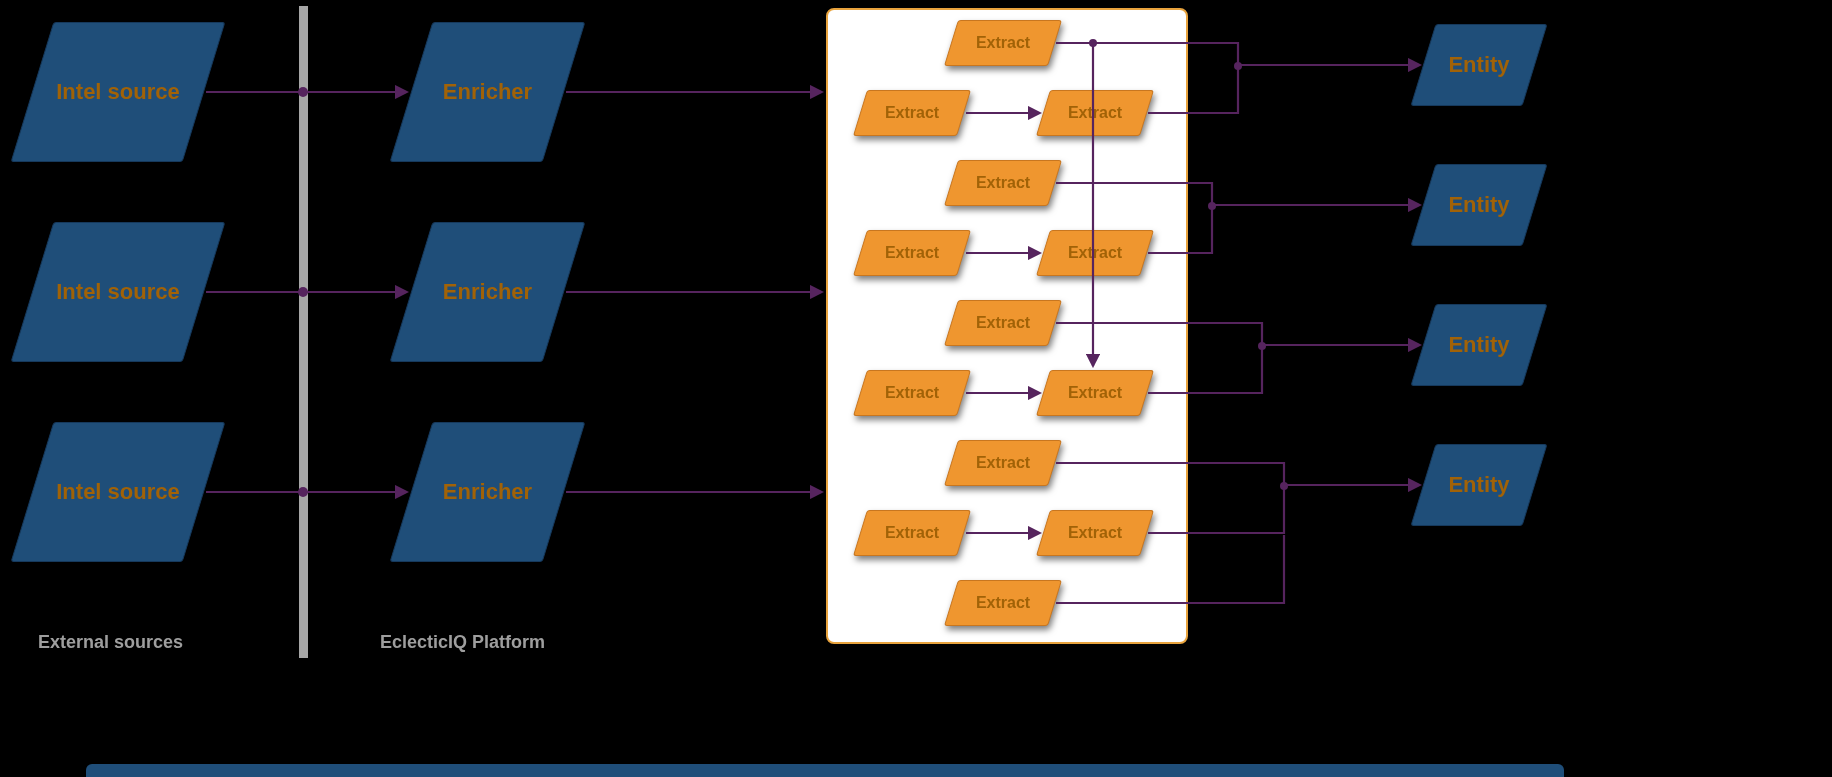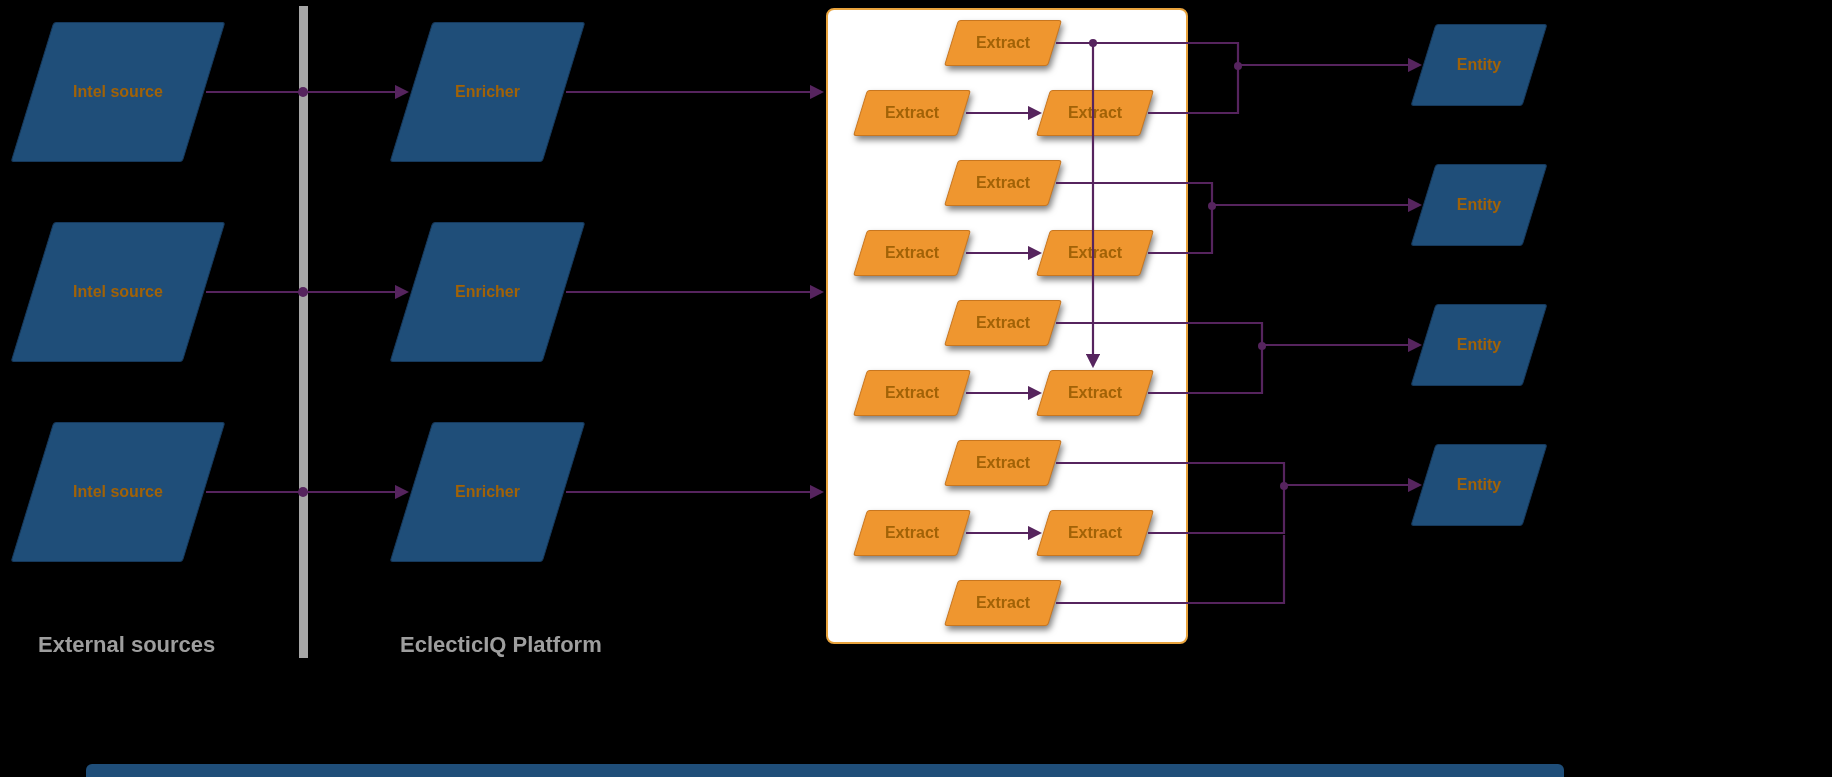"Entity" .intel .label, .enricher .label, .entity .label { font-size: 16px -> 22px }
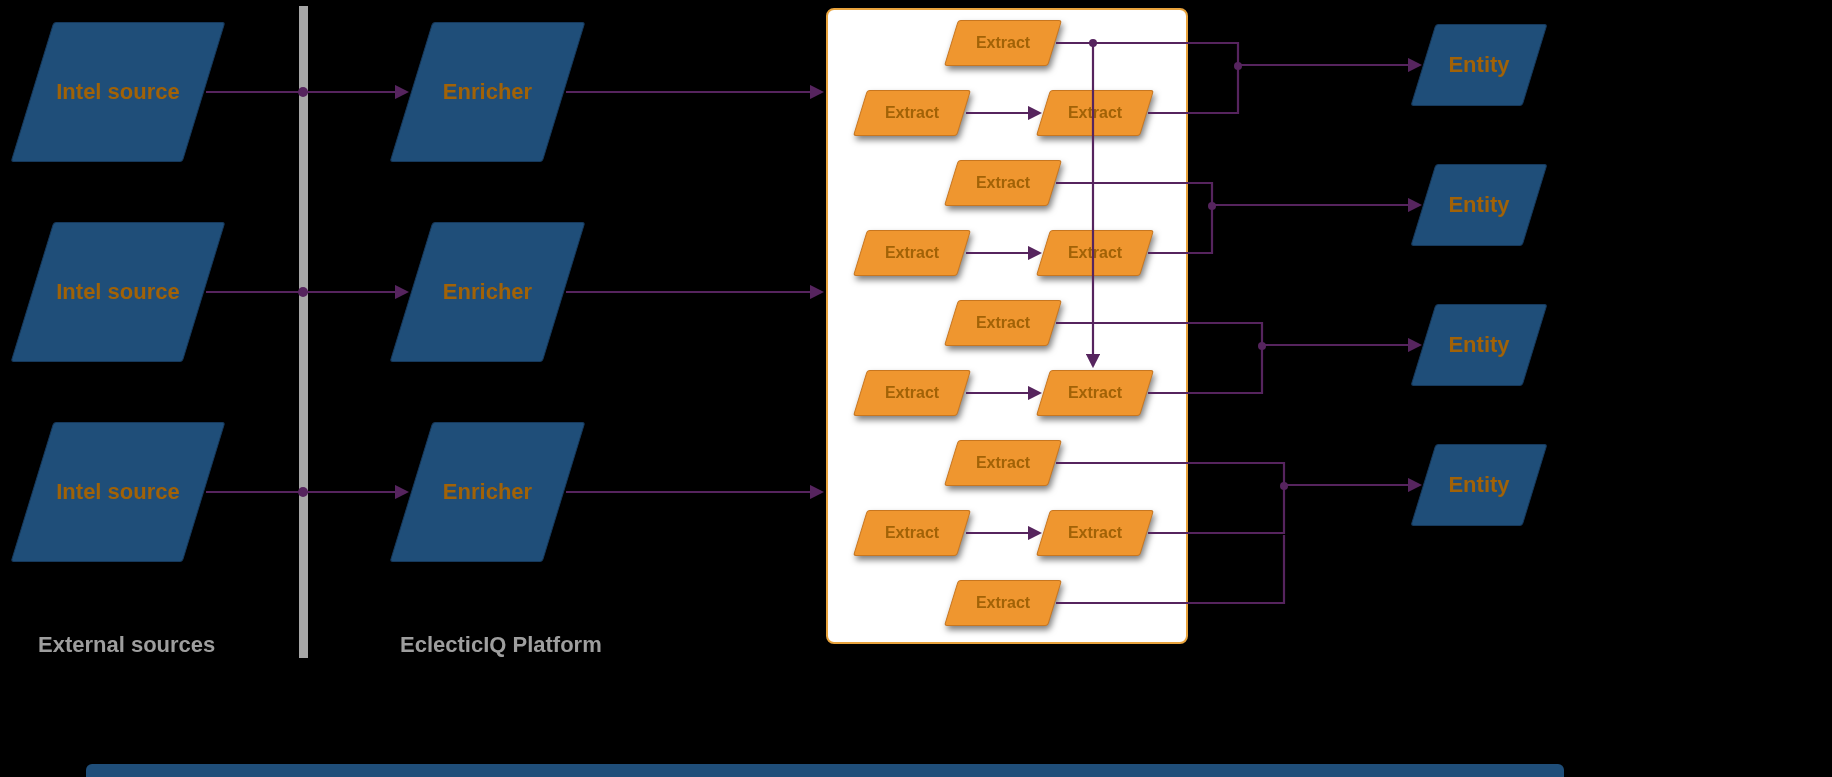"External sources" .lane-label { font-size: 22px -> 18px }
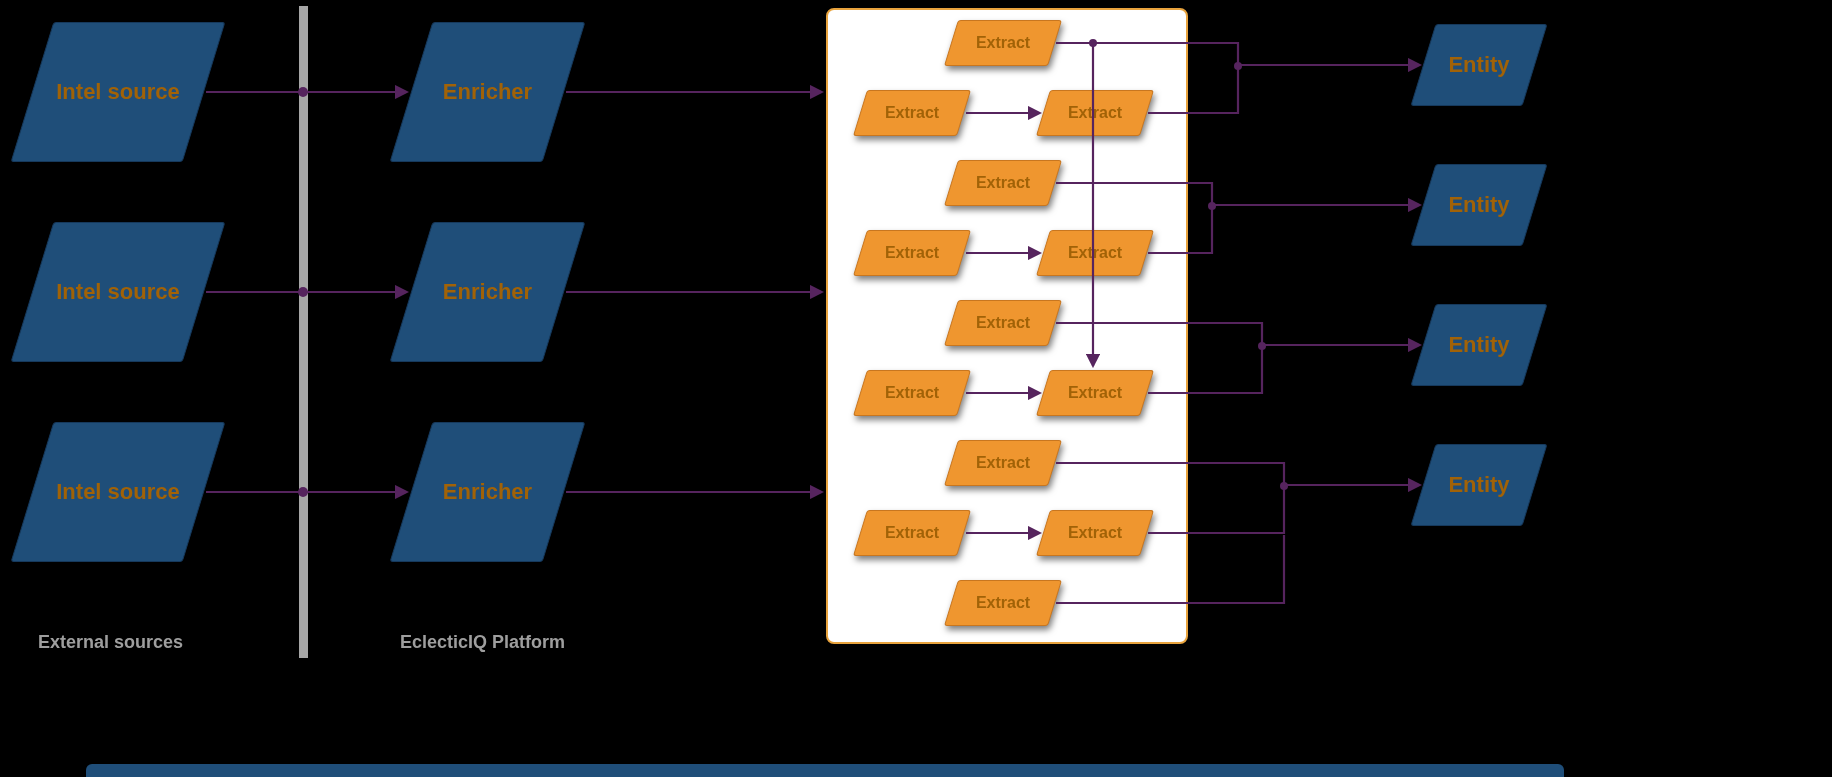"EclecticIQ Platform" div.lane-label { left: 400px -> 380px }
